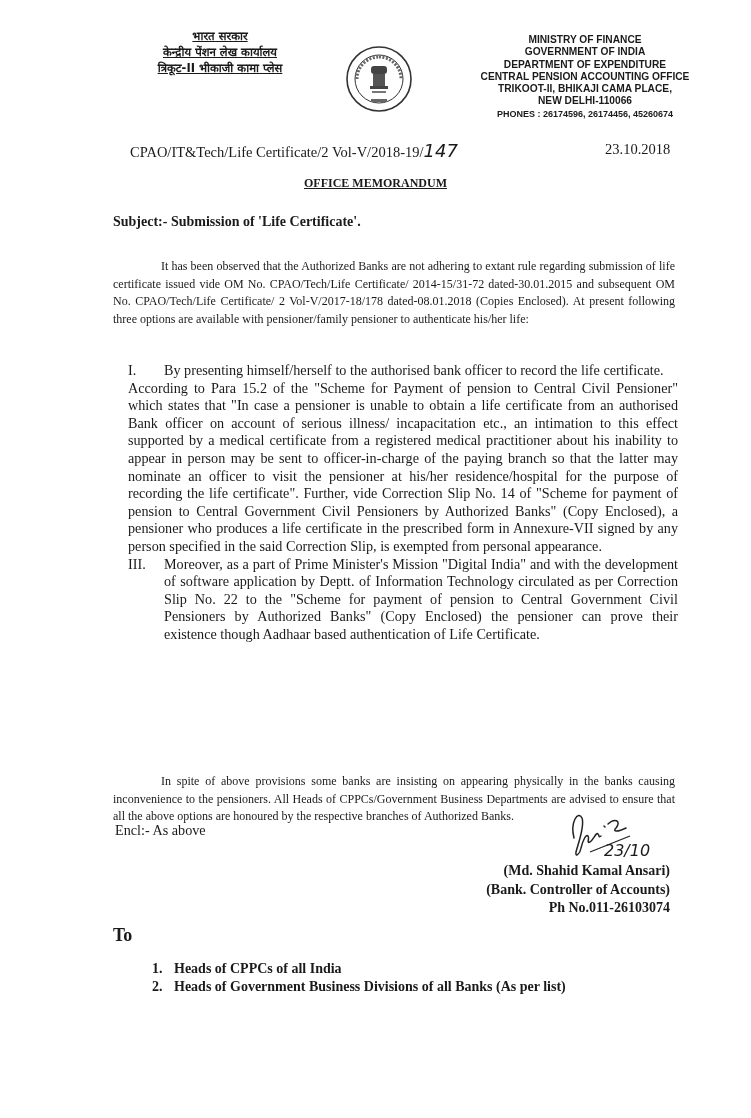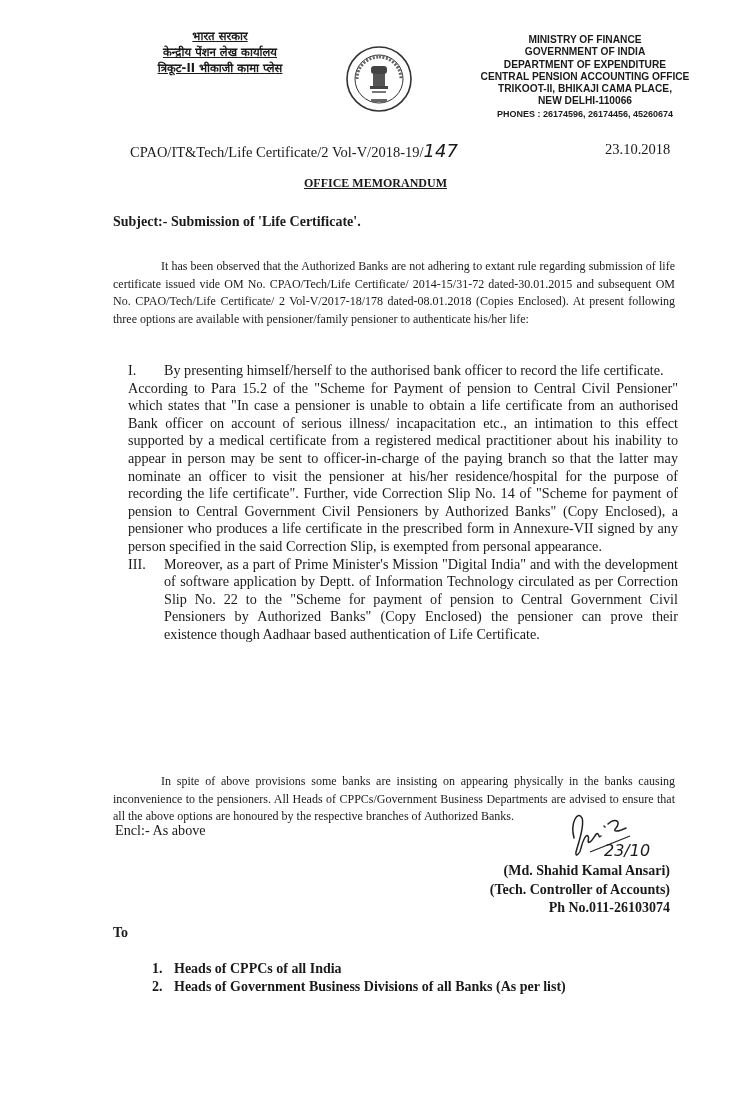"(Tech. Controller of Accounts)" div { text: Tech -> Bank }
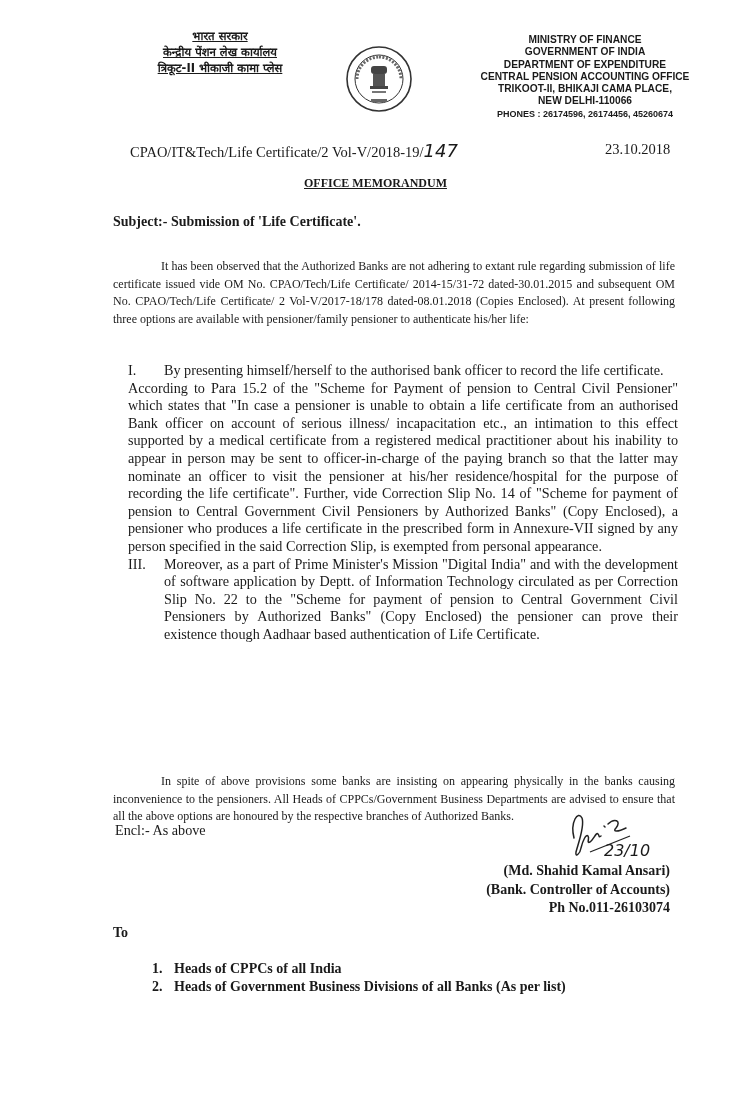"To" .to { font-size: 14px -> 18px }
